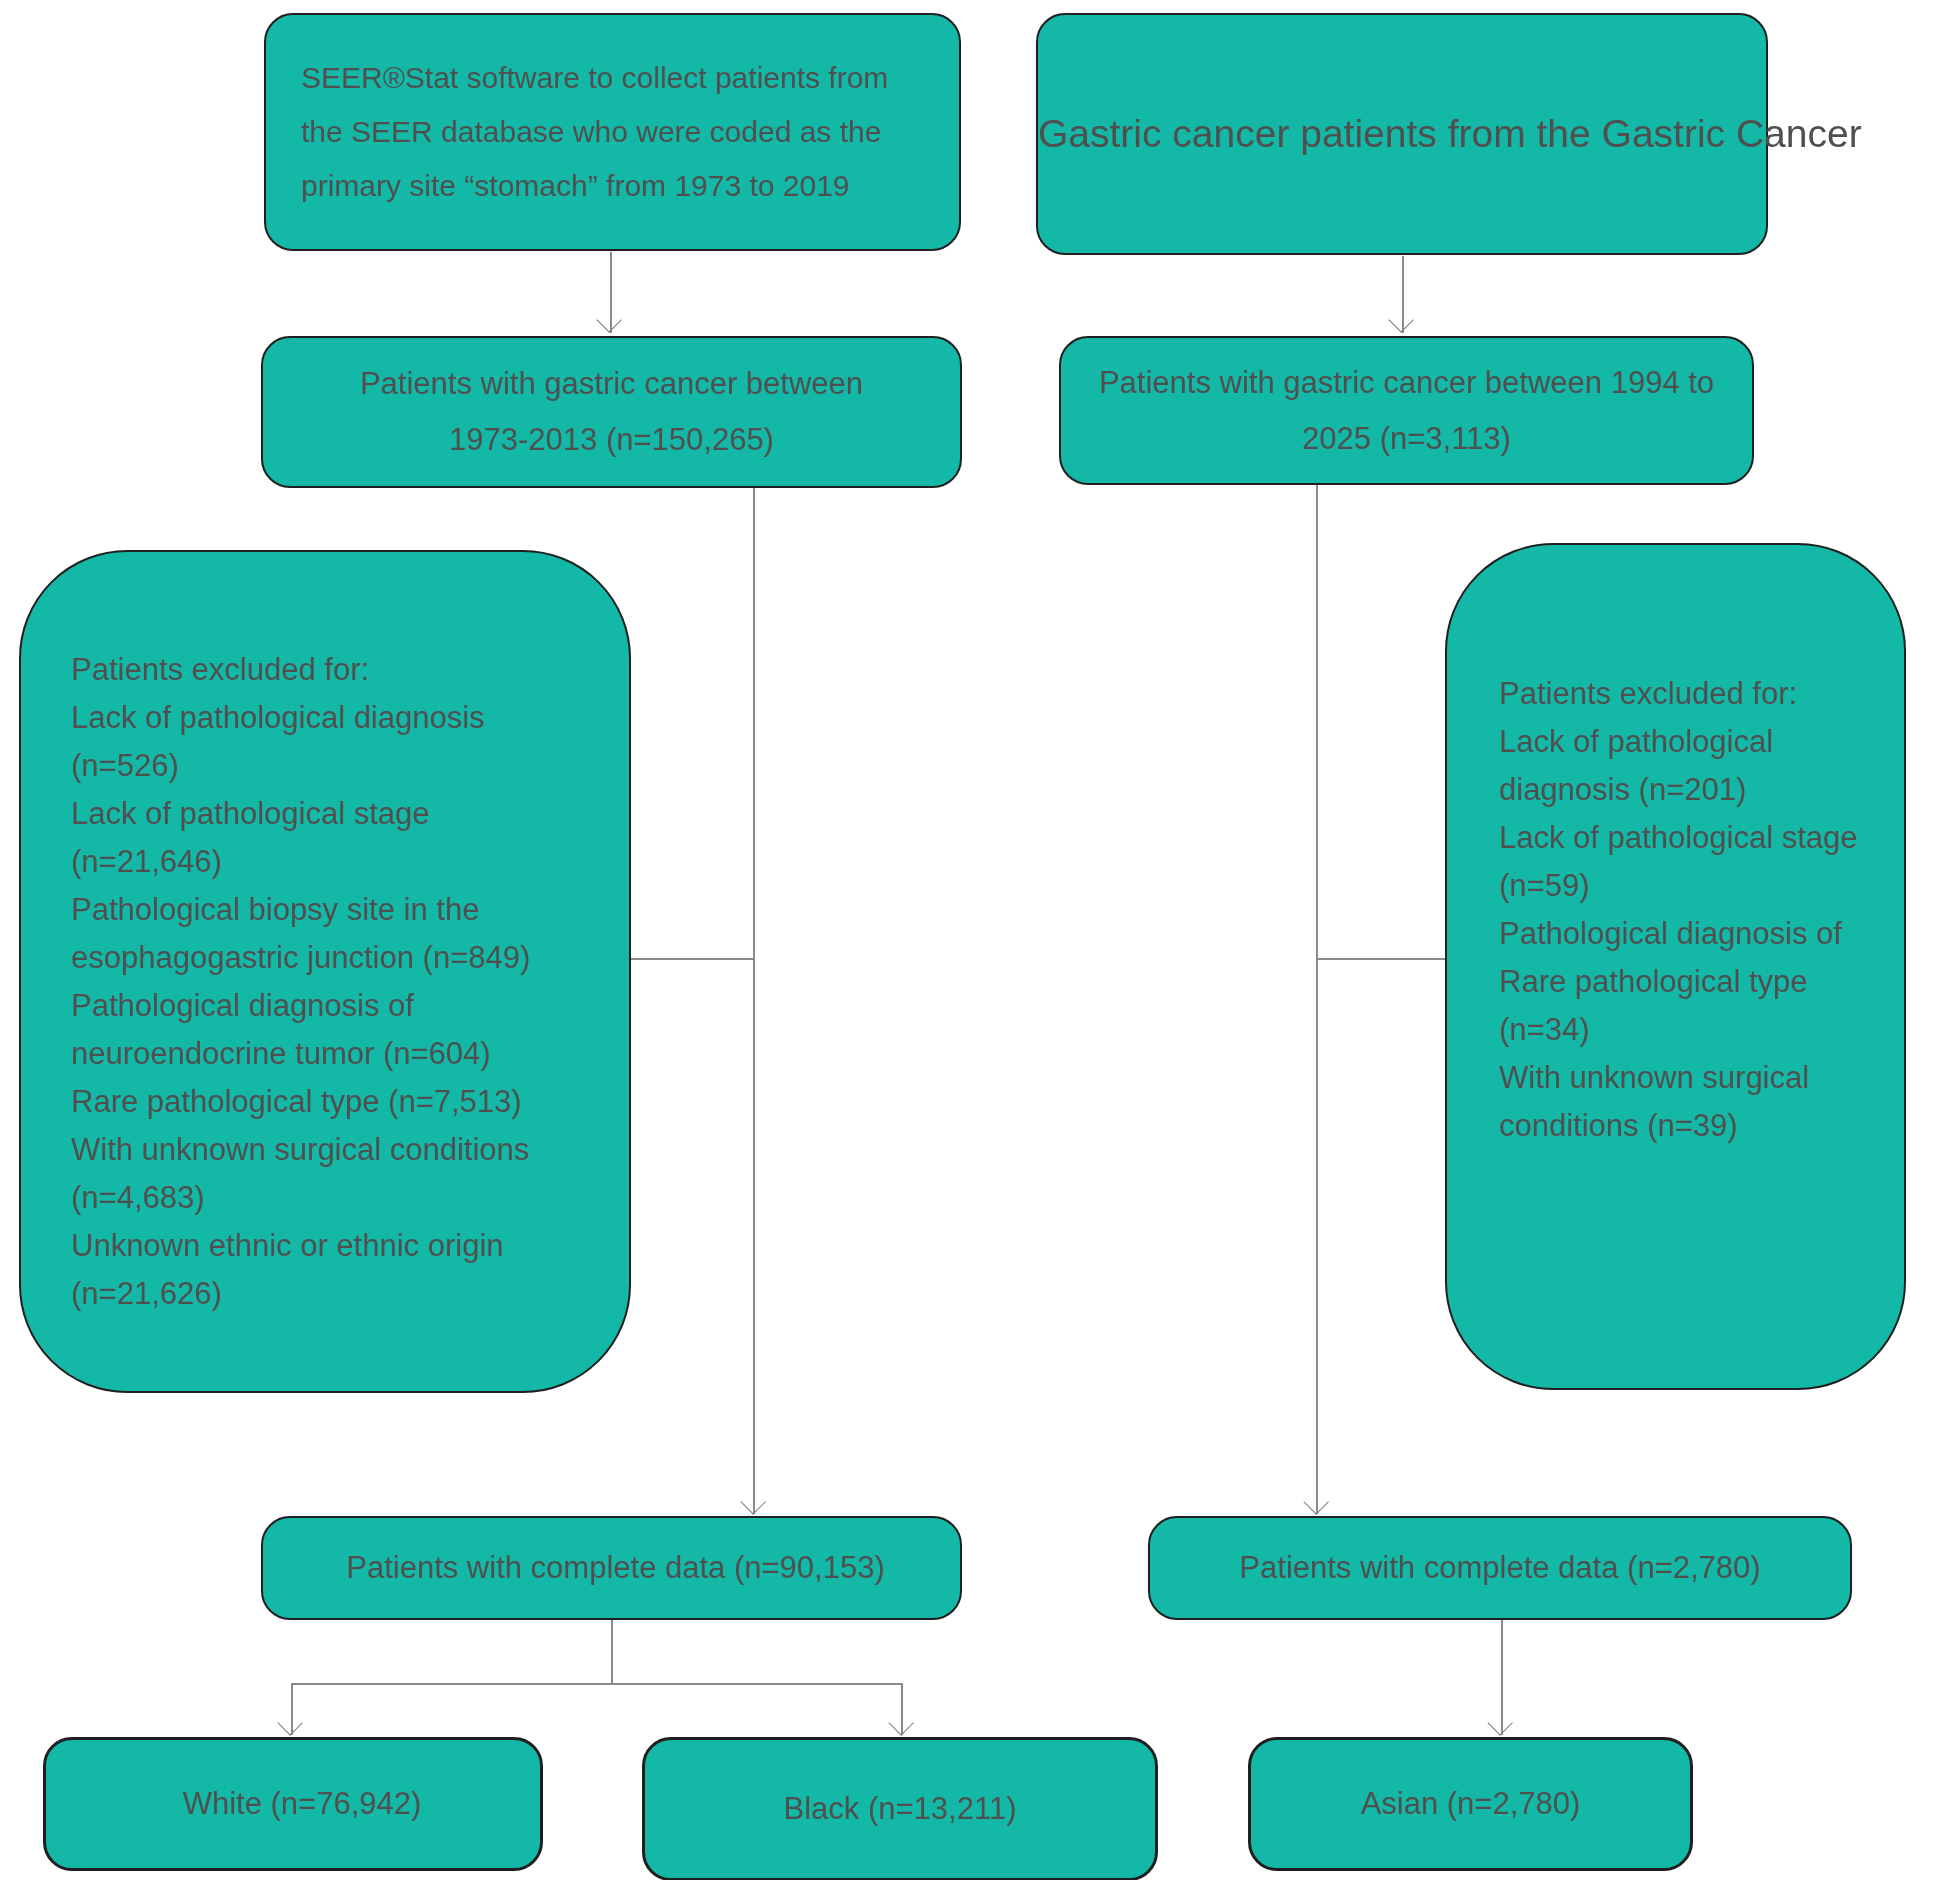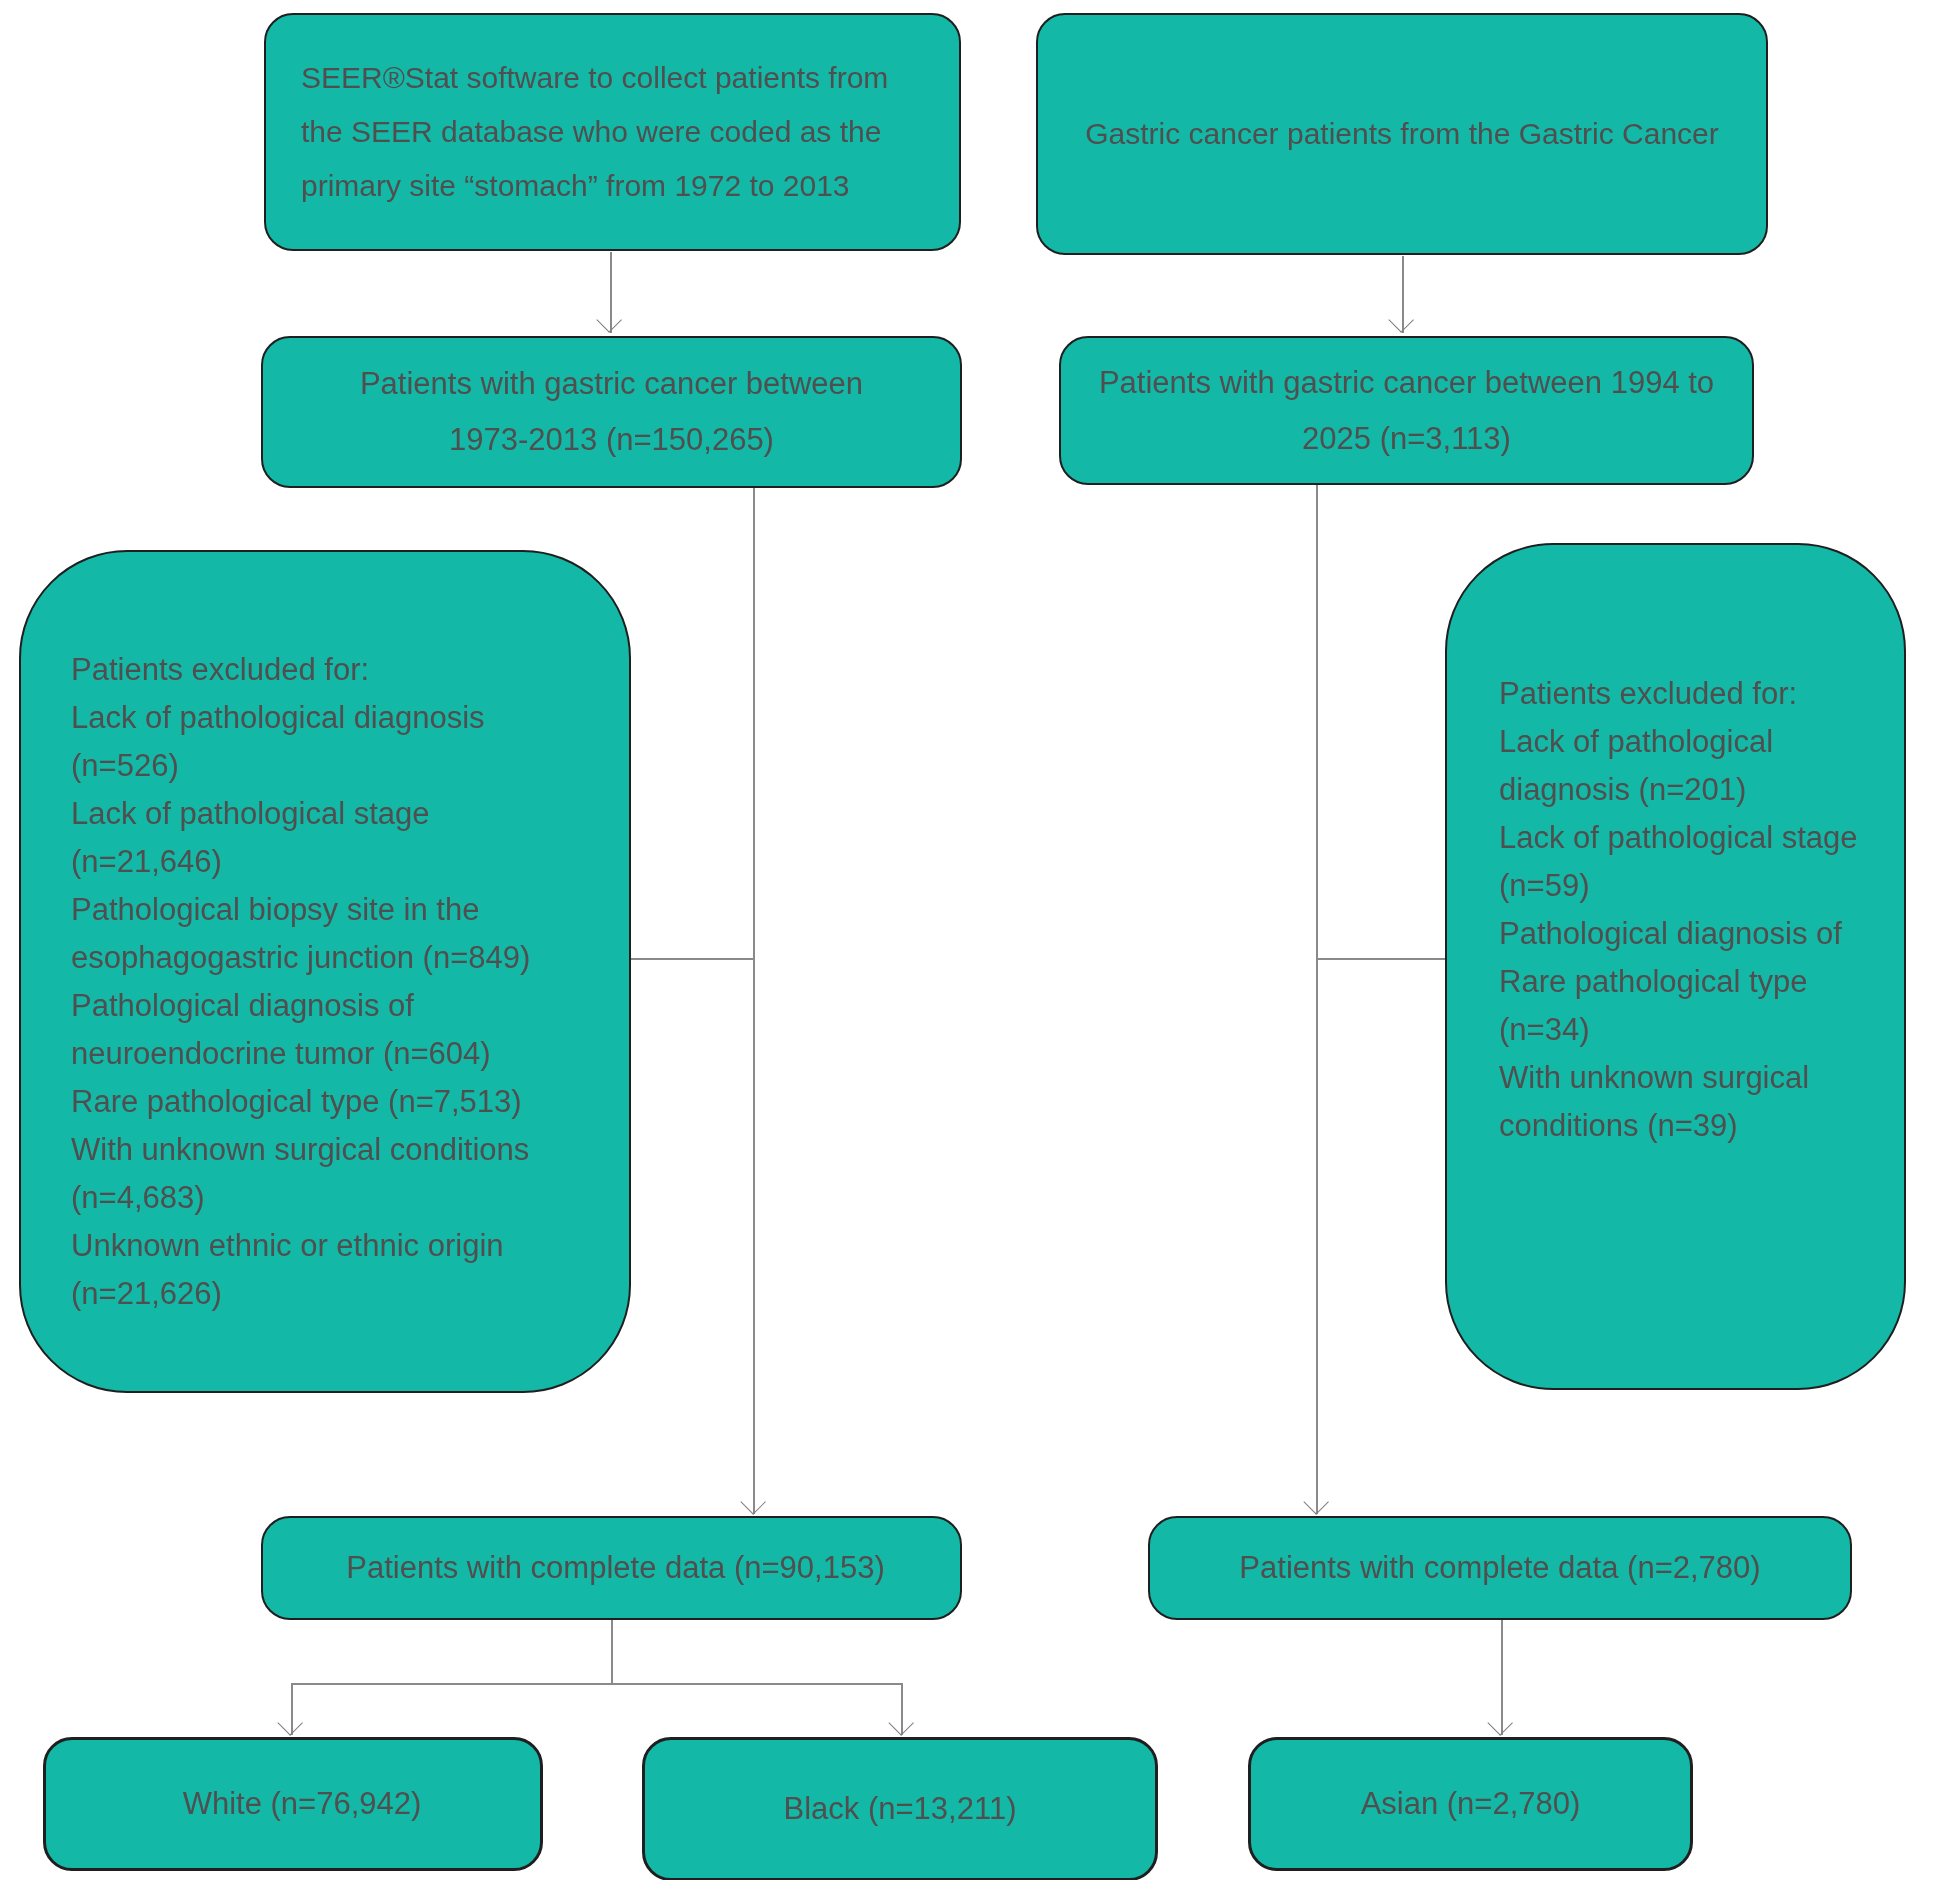"Gastric cancer patients from the" #r1 { font-size: 30px -> 39px }
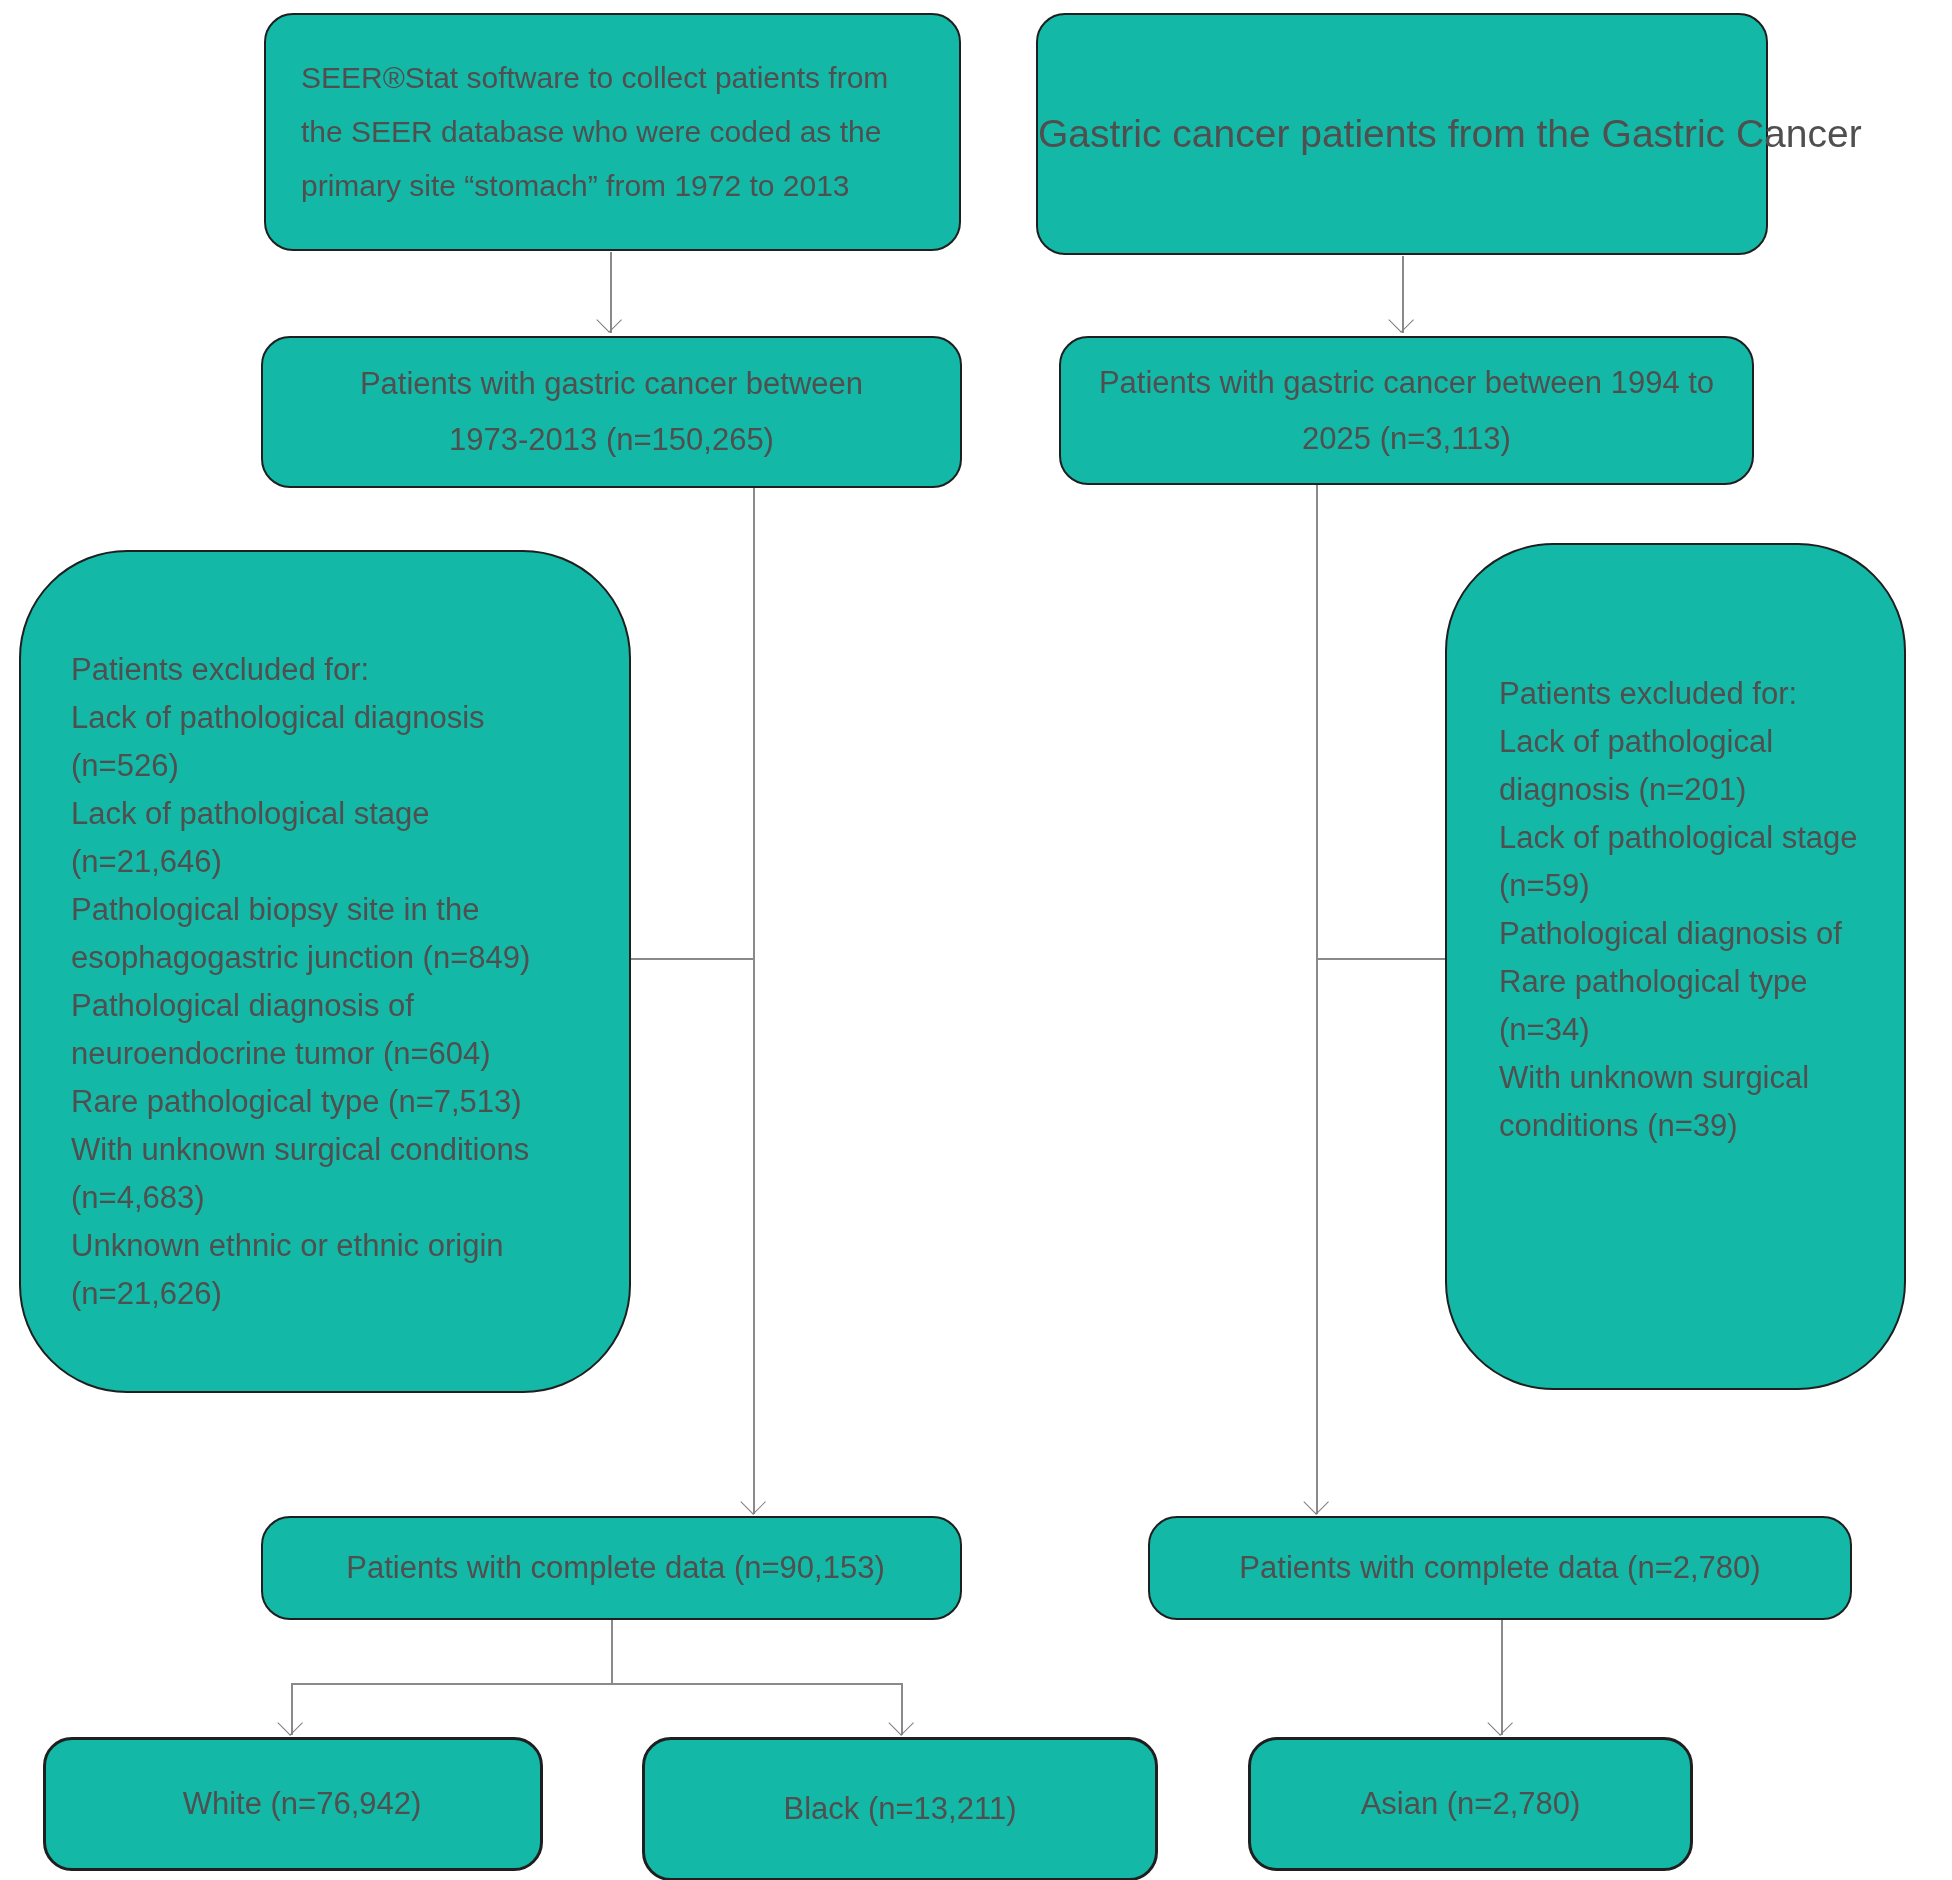"primary site “stomach” from 1972" div.tline { text: 1972 to 2013 -> 1973 to 2019 }
